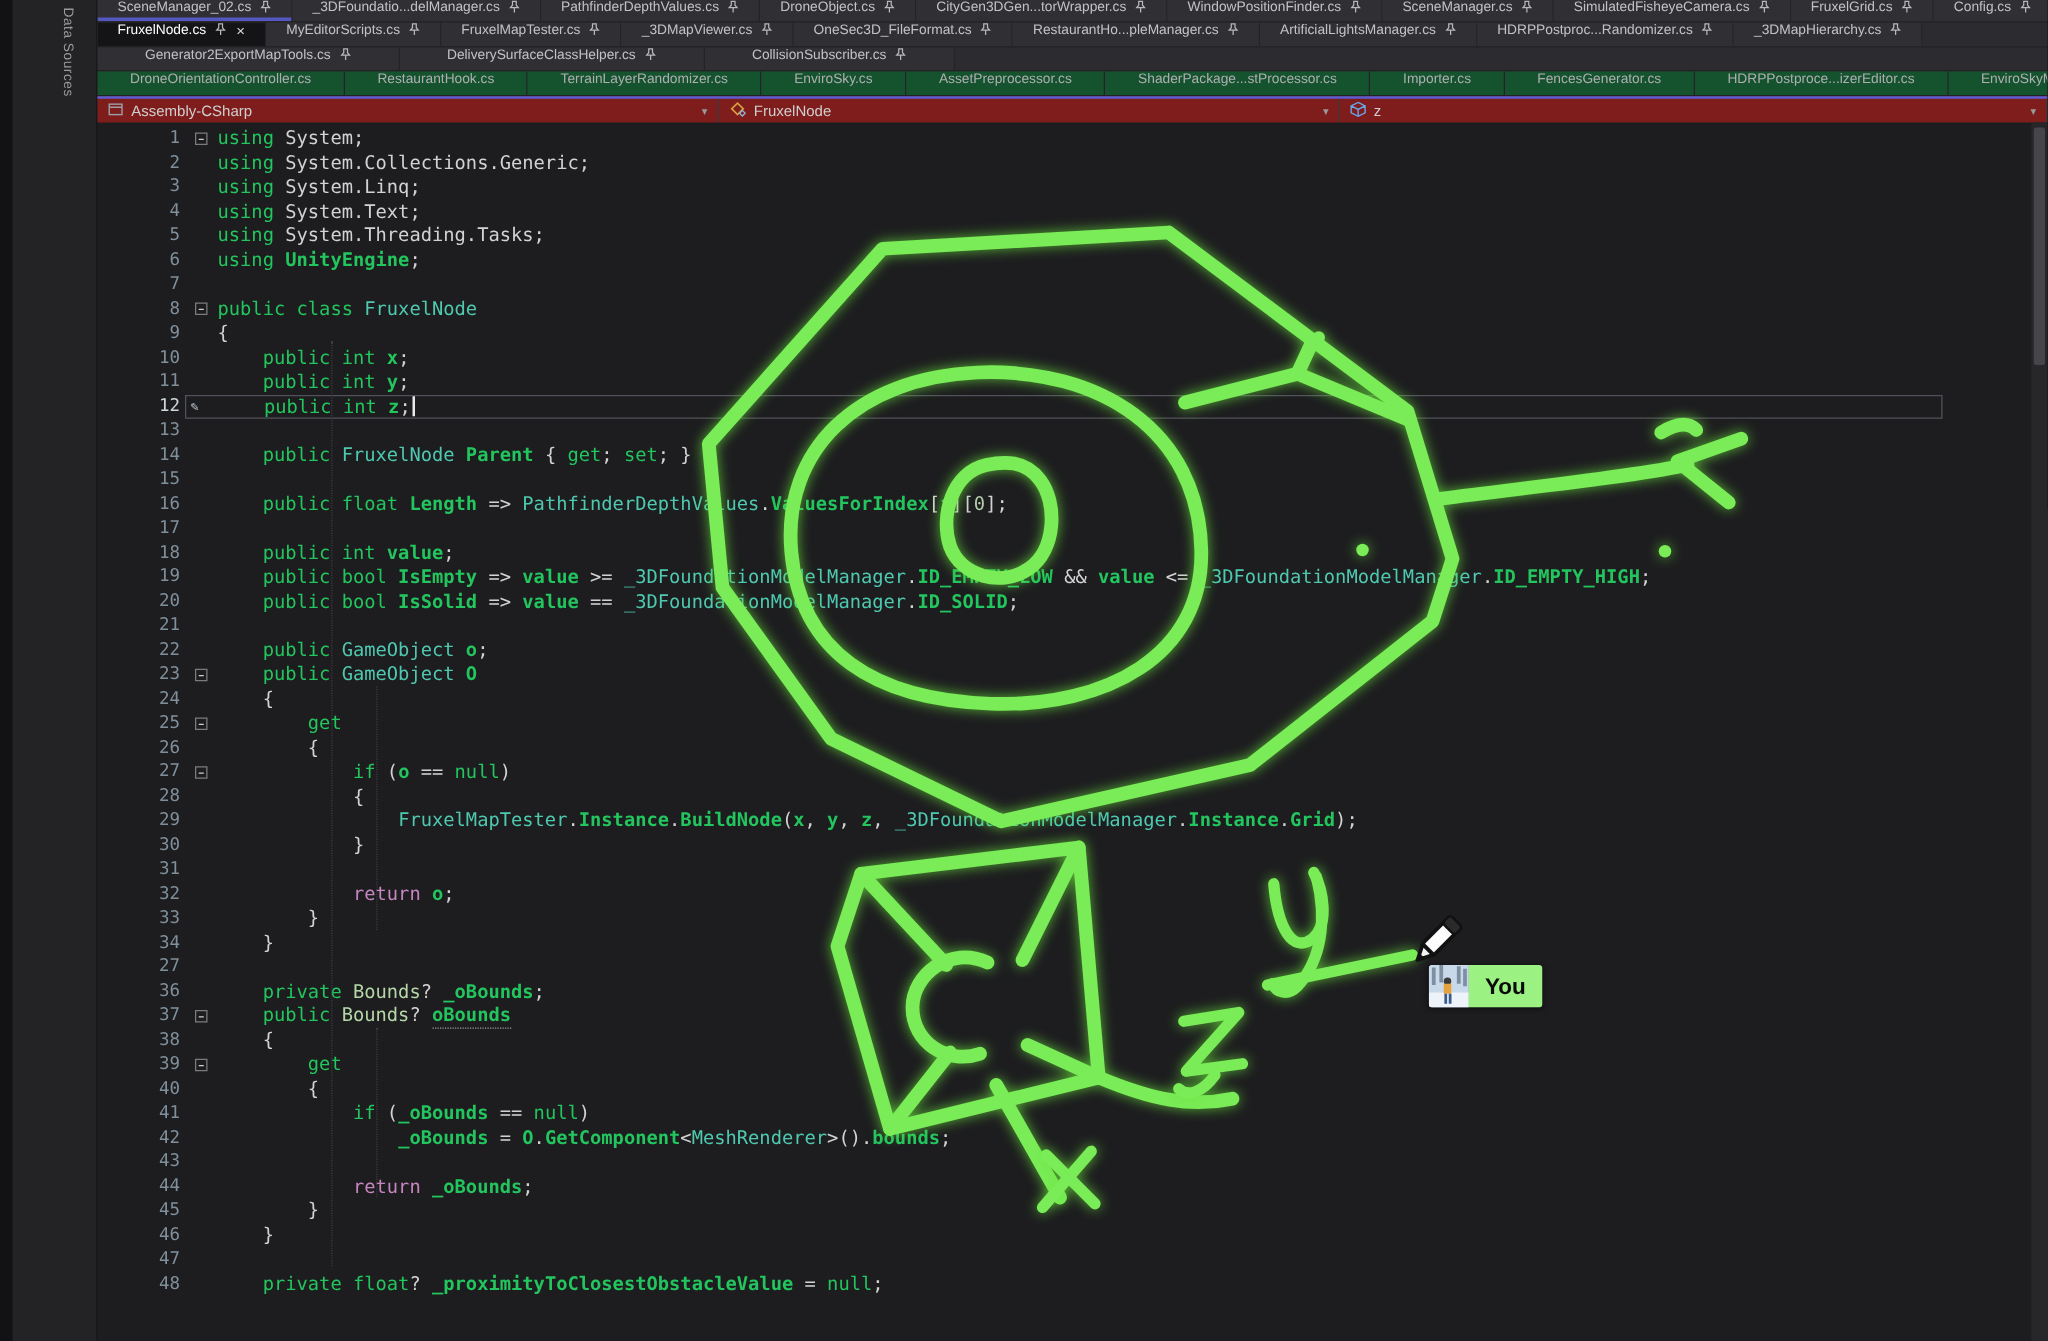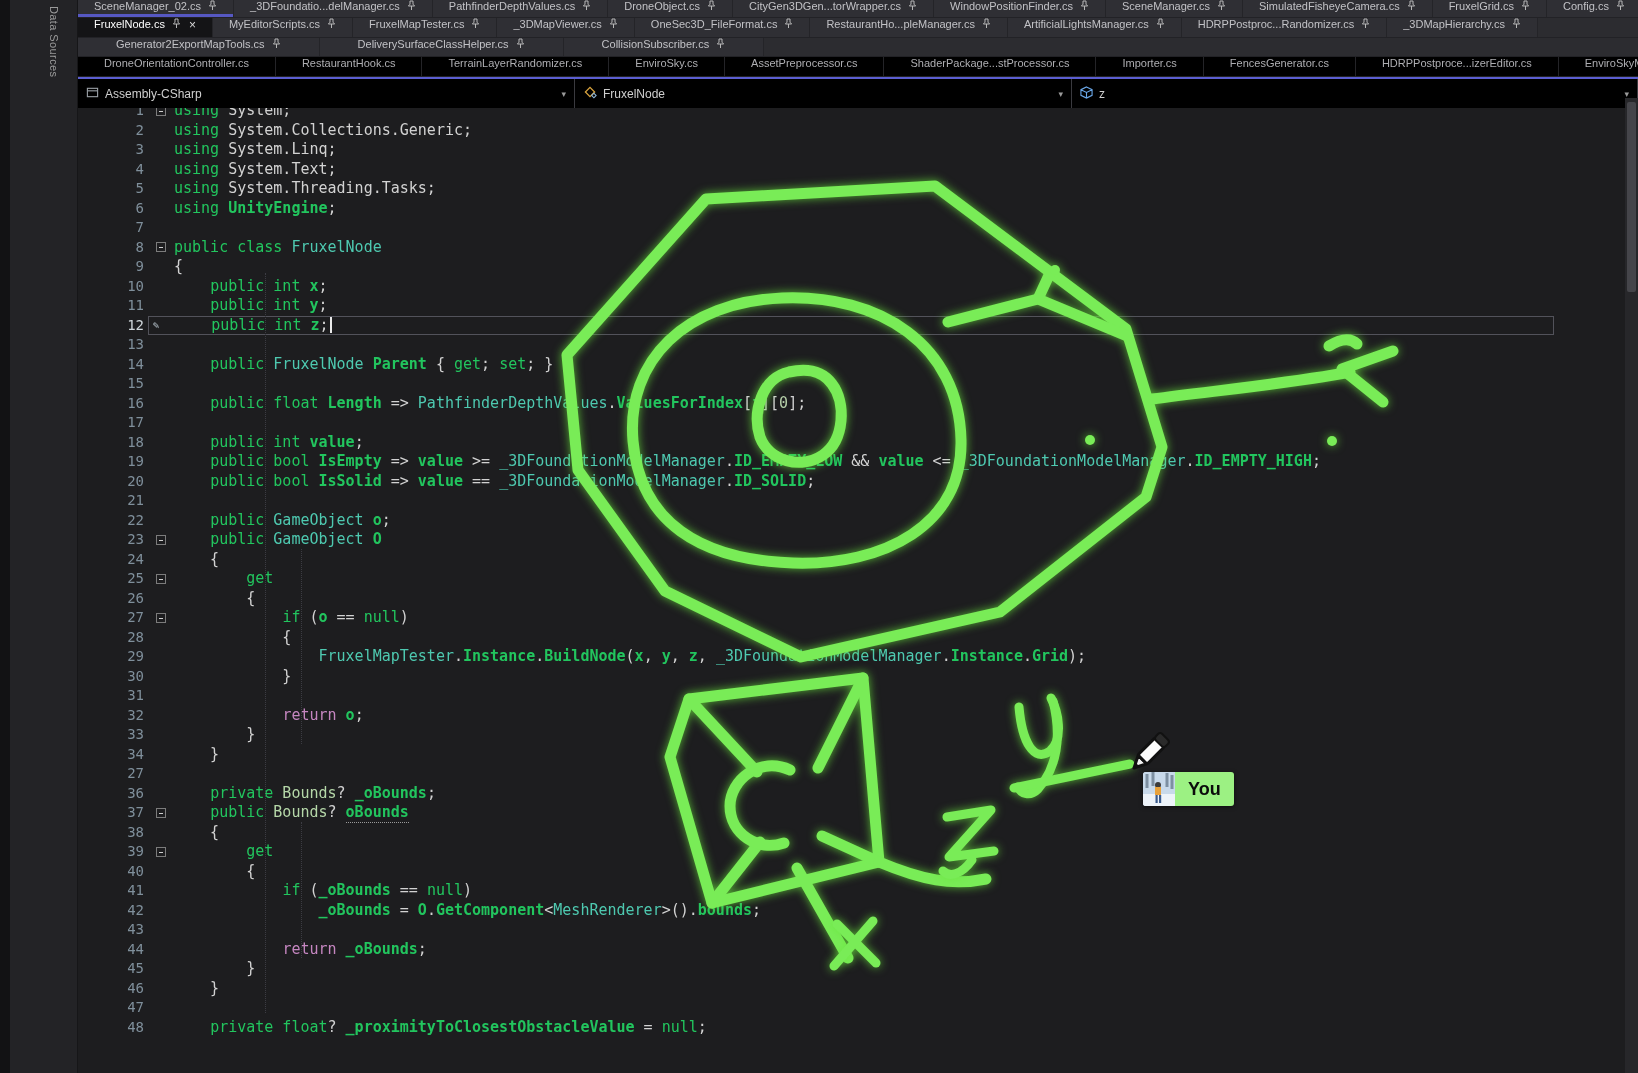"DroneOrientationController.cs" .row4 .tab { background: #000000 -> #14532d }
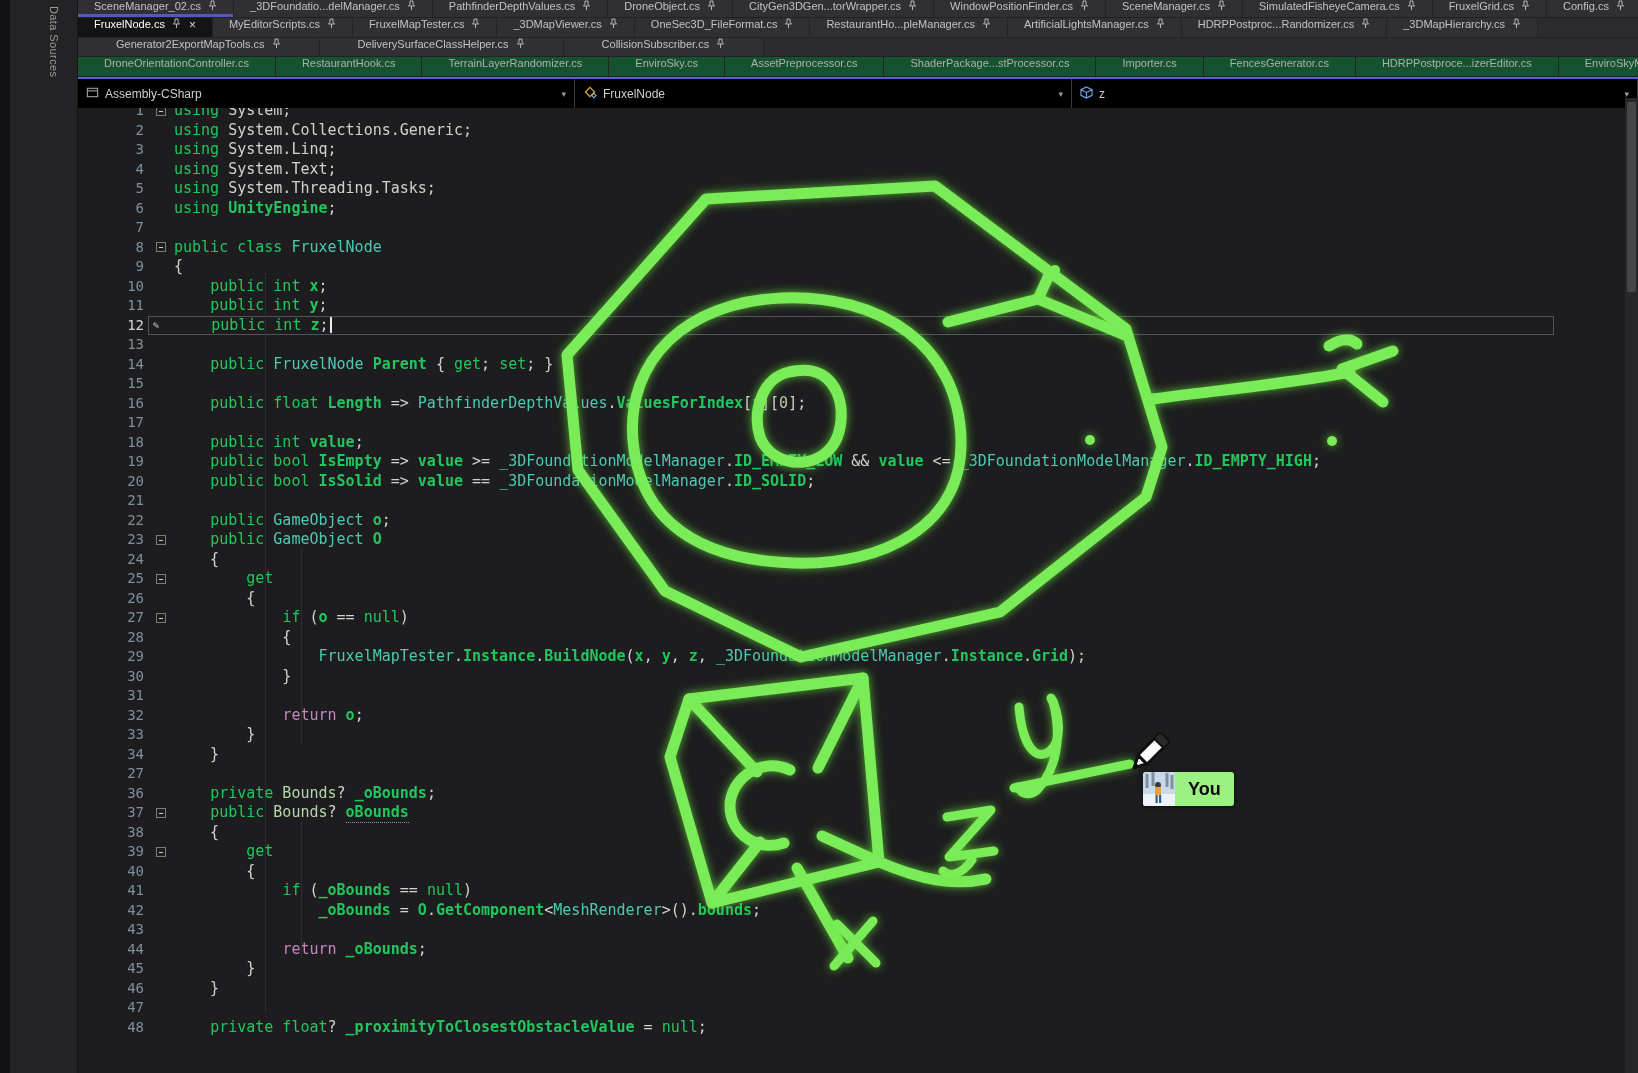"Assembly-CSharp" .navbar { background: #000000 -> #7f1d1d; height: 31px -> 21px }
